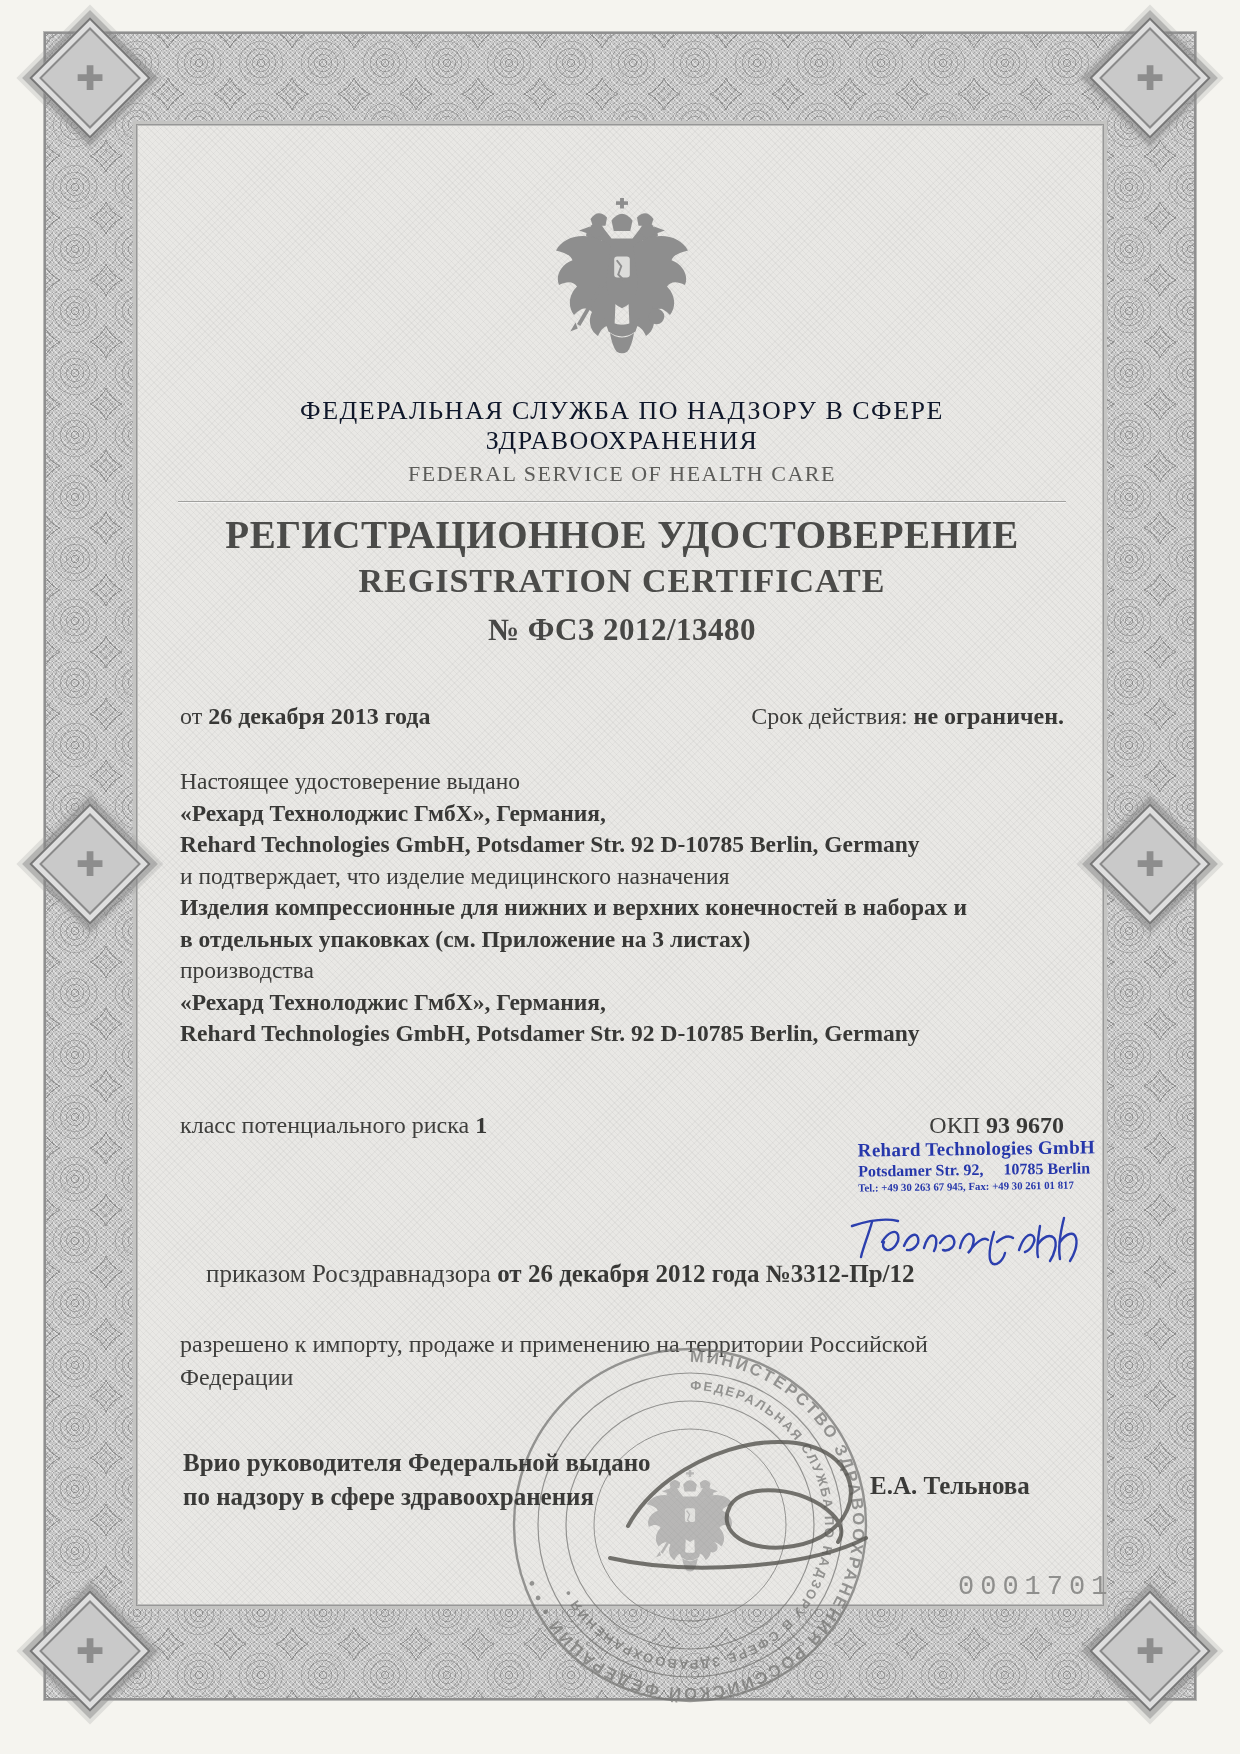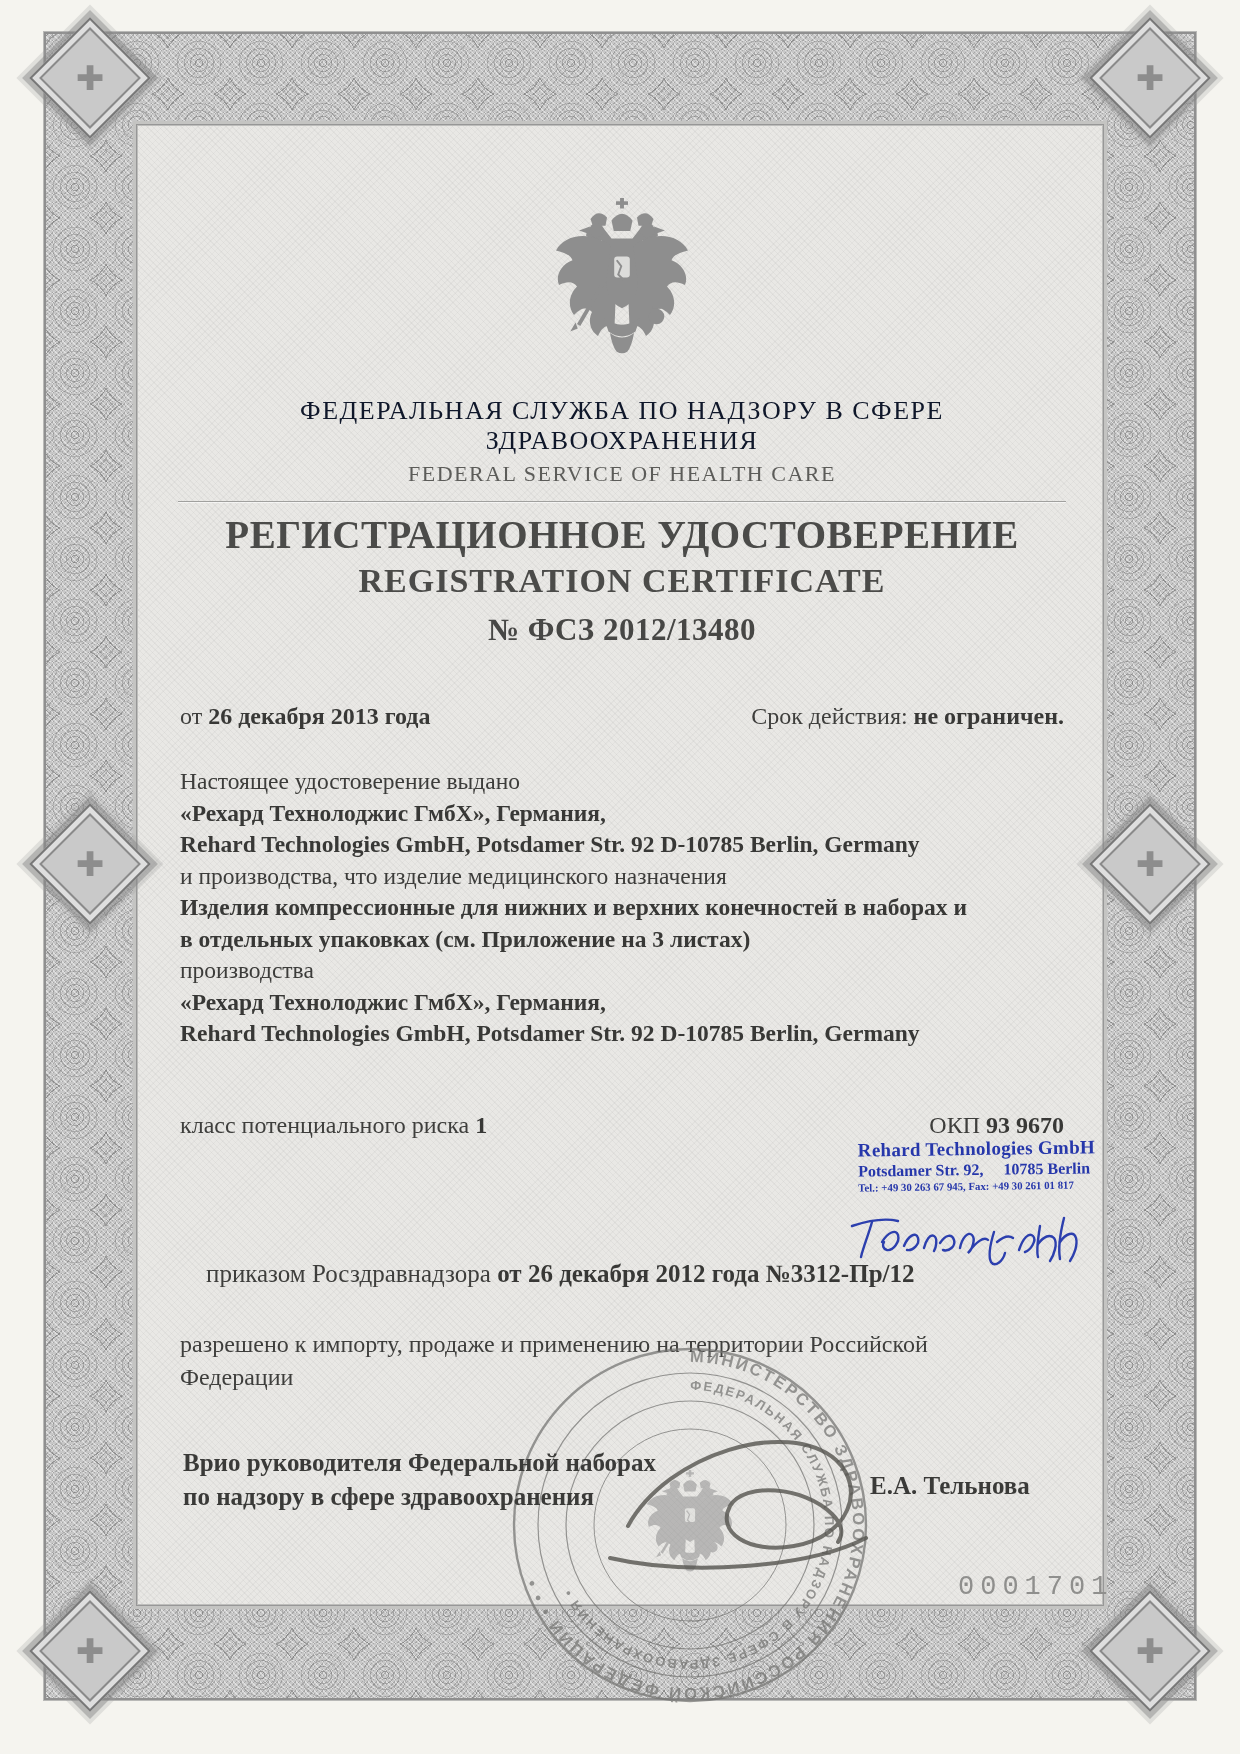"и производства, что изделие медицинского" div { text: производства -> подтверждает }
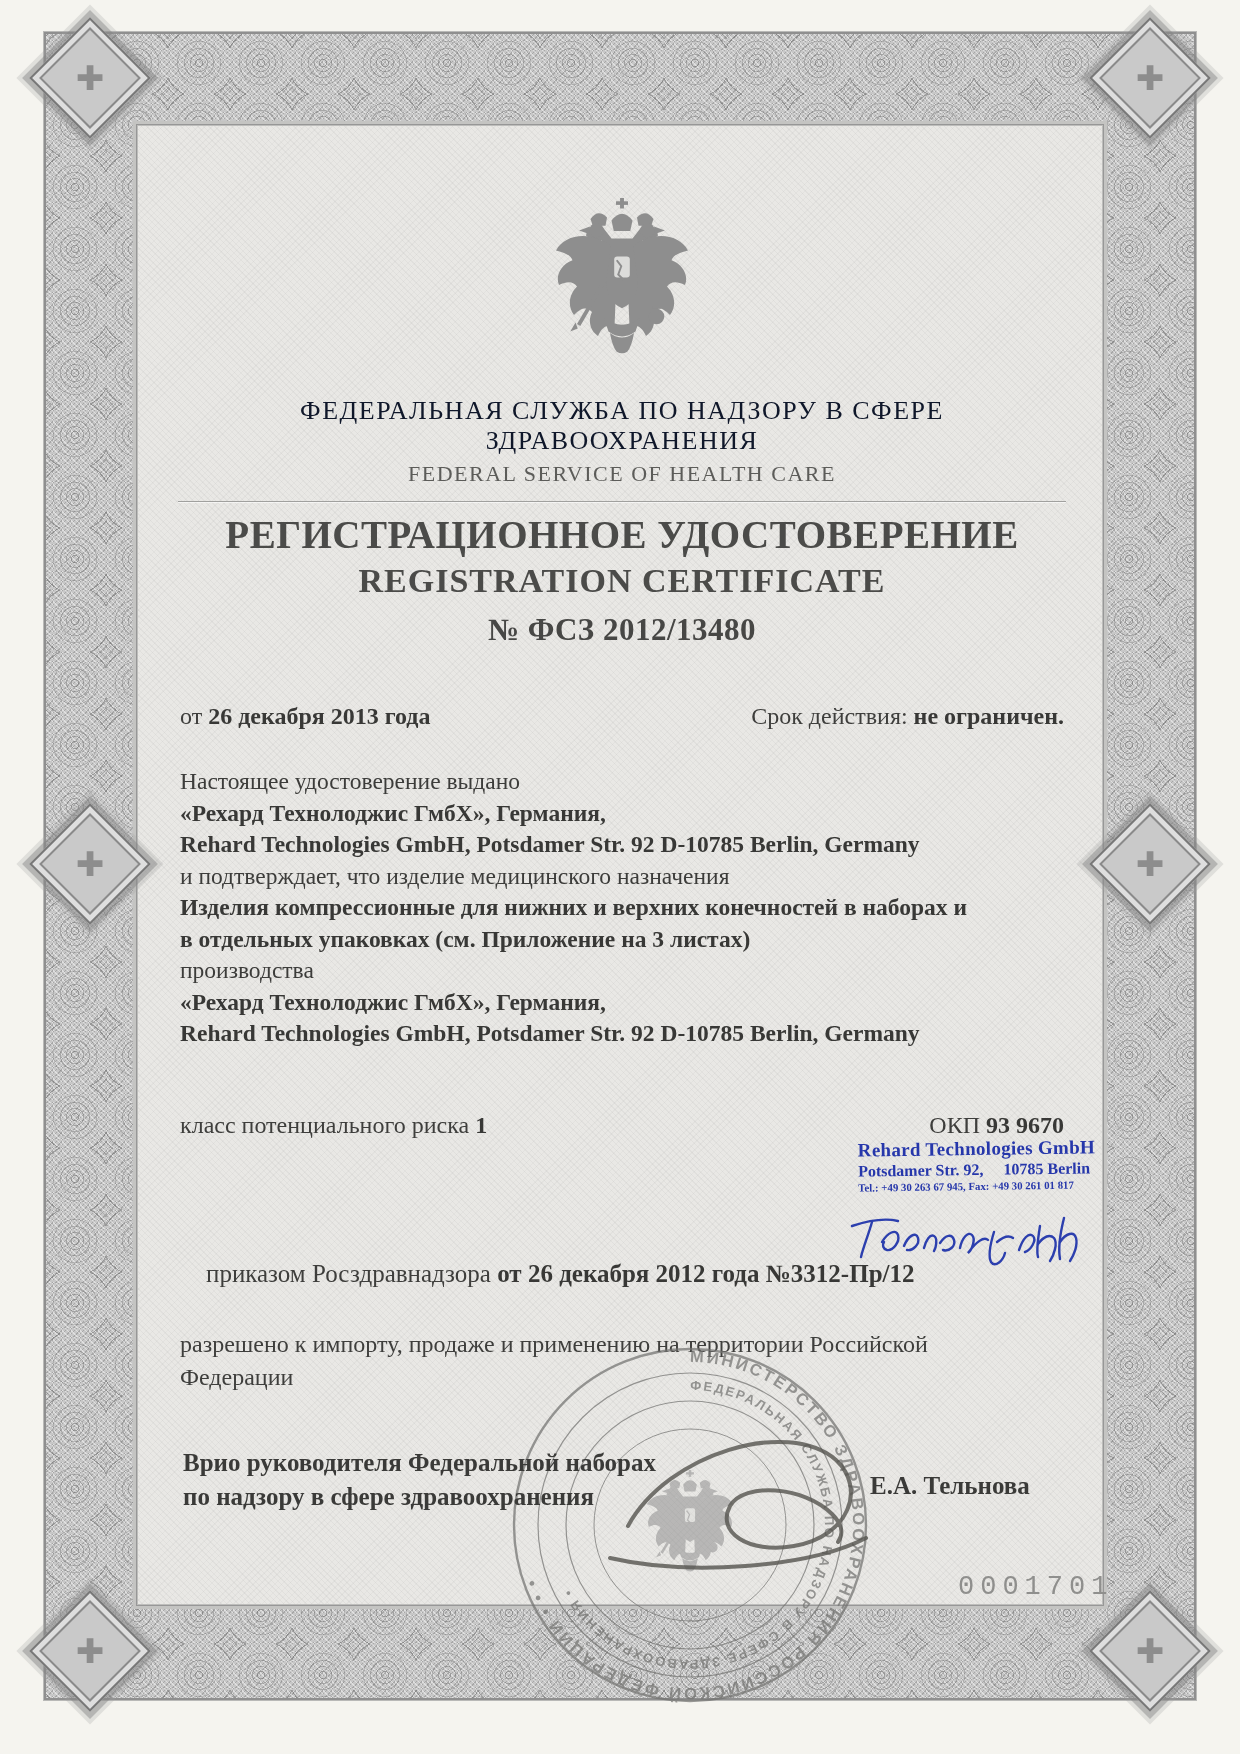"Врио руководителя Федеральной наборах" div { text: наборах -> выдано }
